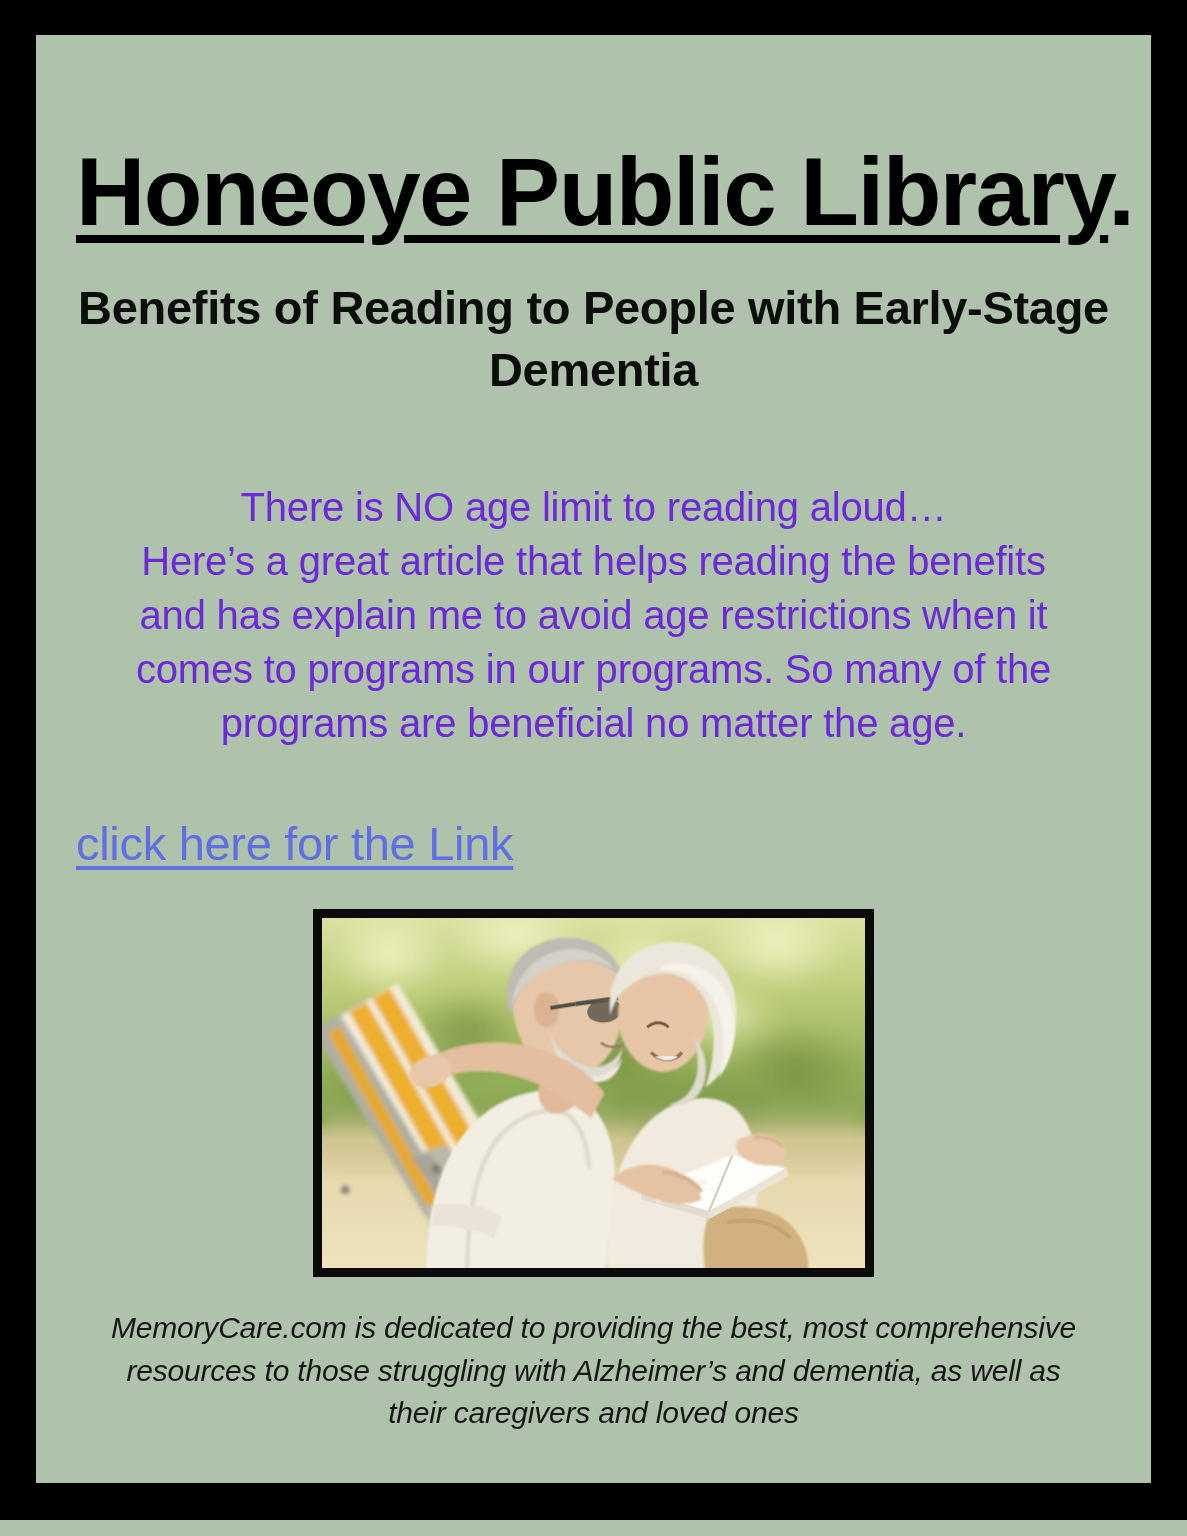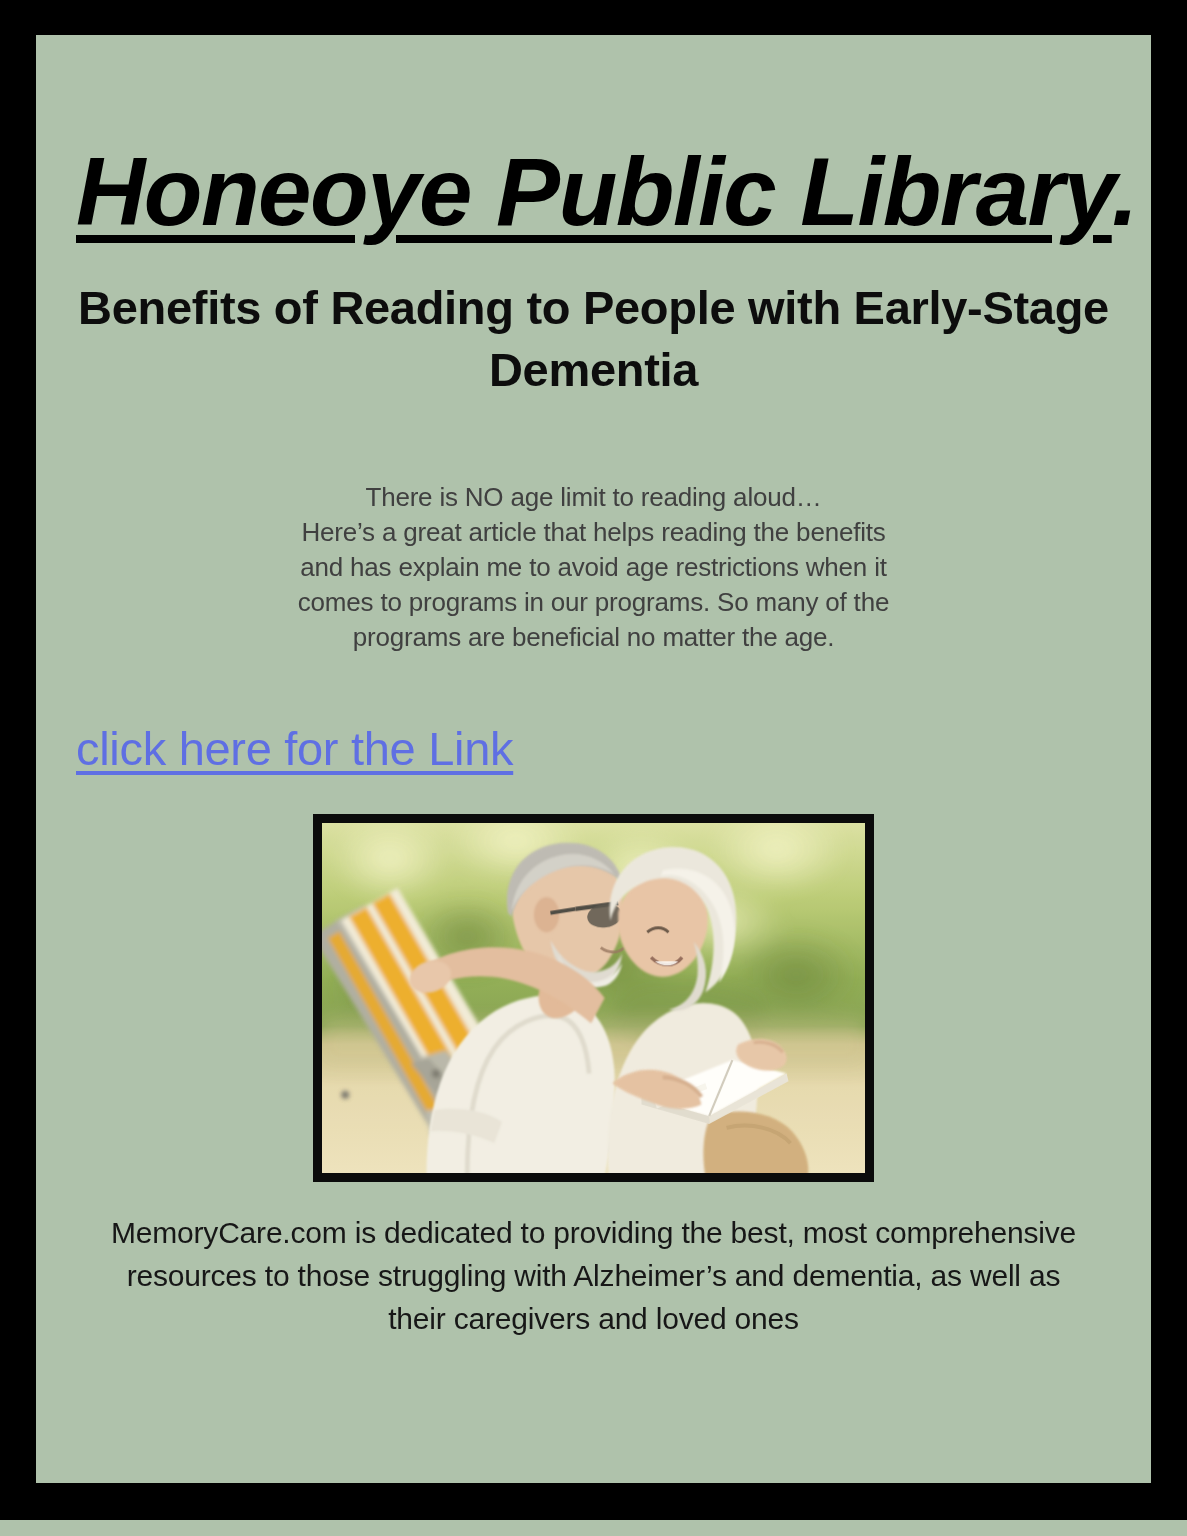"Honeoye Public Library." .title-wrap { font-style: italic -> none }
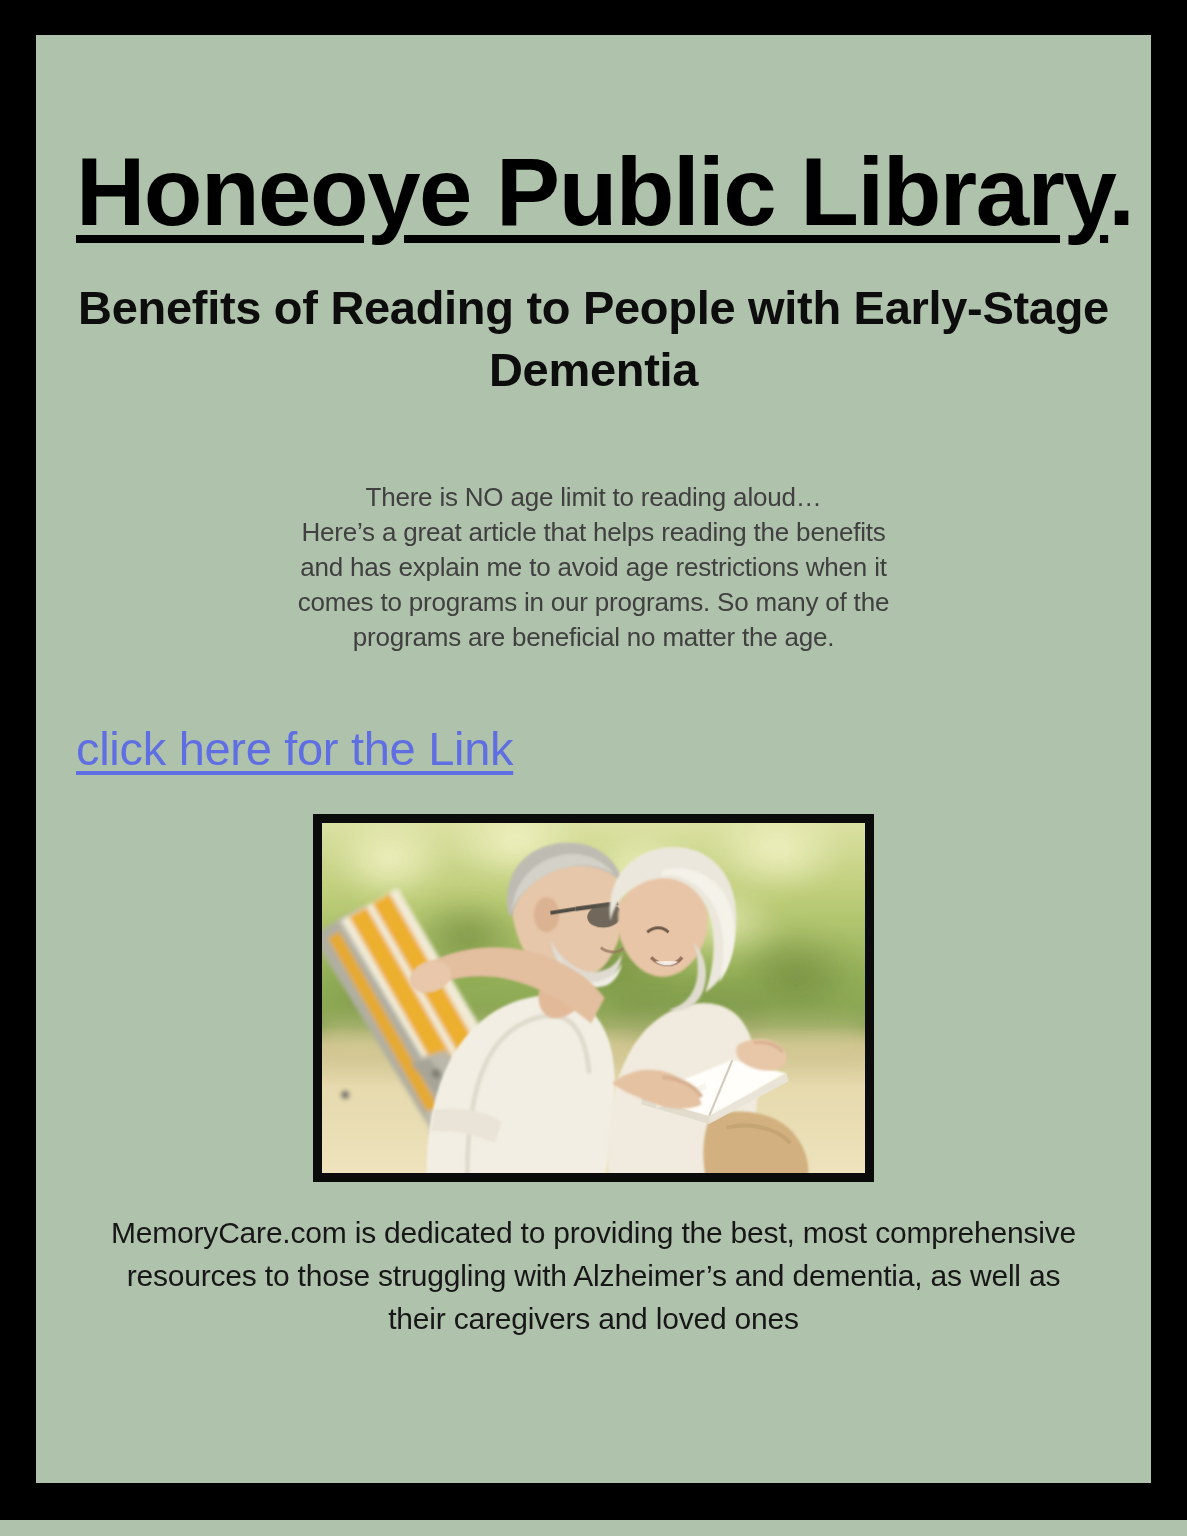"There is NO age limit" .body-copy { color: #404040 -> #6d28d9; font-size: 26px -> 40px }
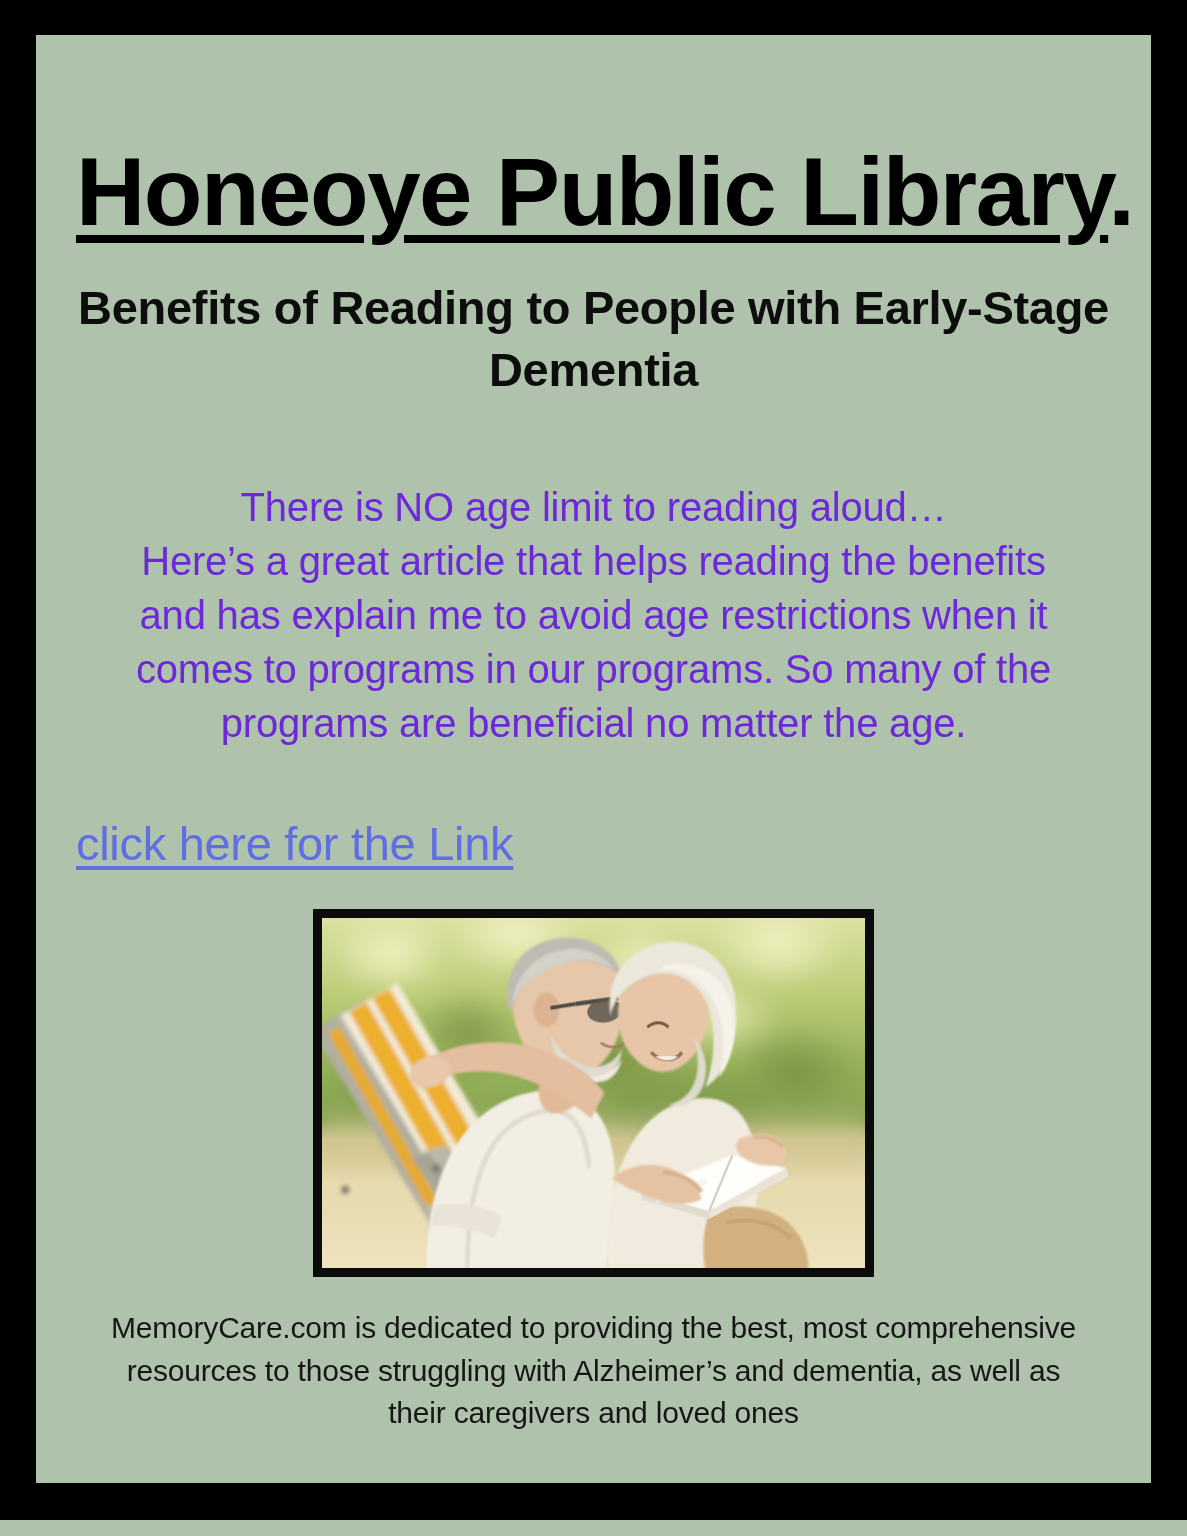"MemoryCare.com is dedicated to providing" .footer .ln { font-style: none -> italic }
